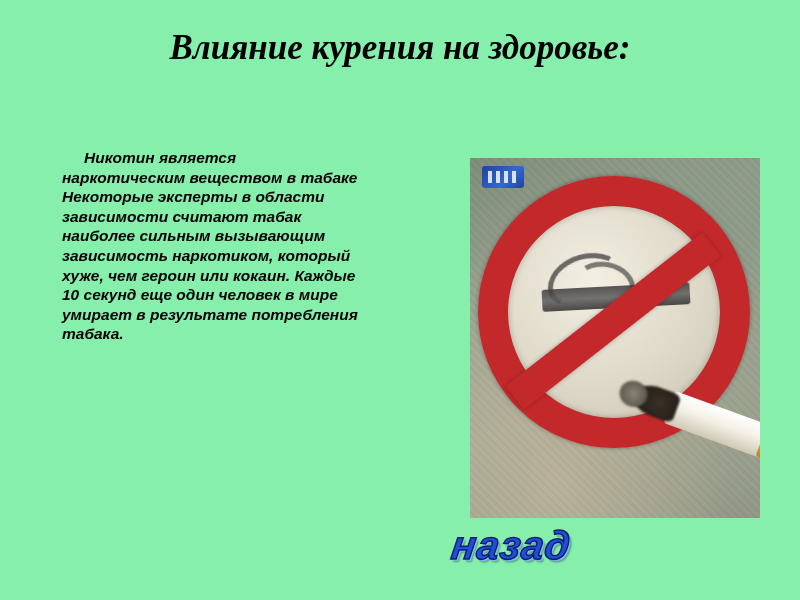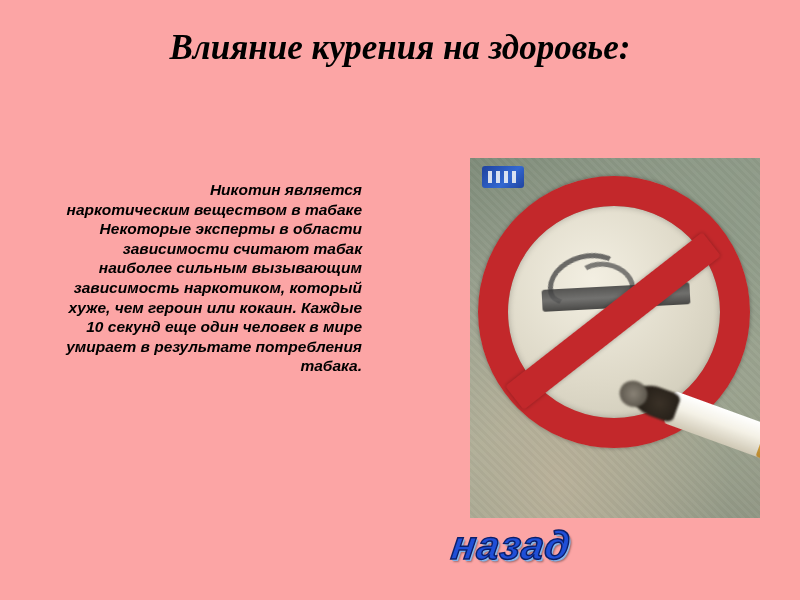"Влияние курения на здоровье:" .slide { background: #fca5a5 -> #86efac }
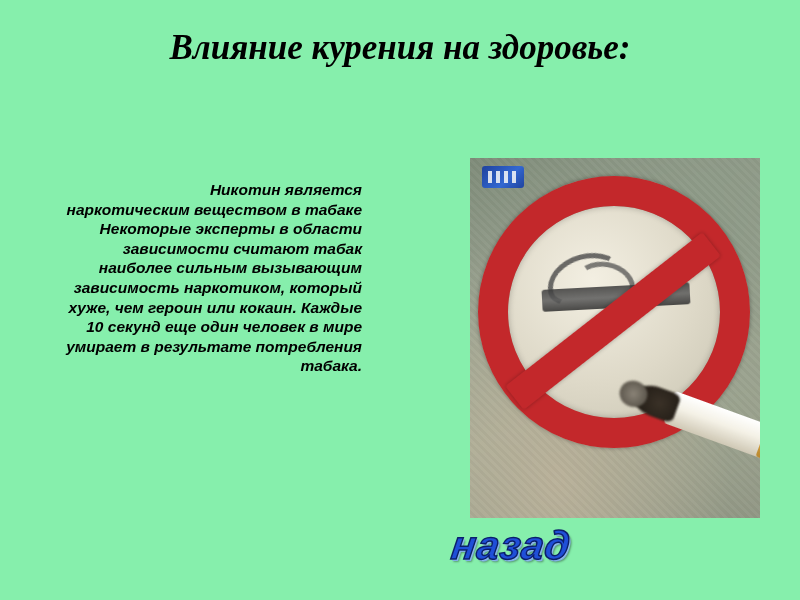"Никотин является наркотическим веществом" .body-text { margin-top: 32px -> none; text-align: right -> left }
